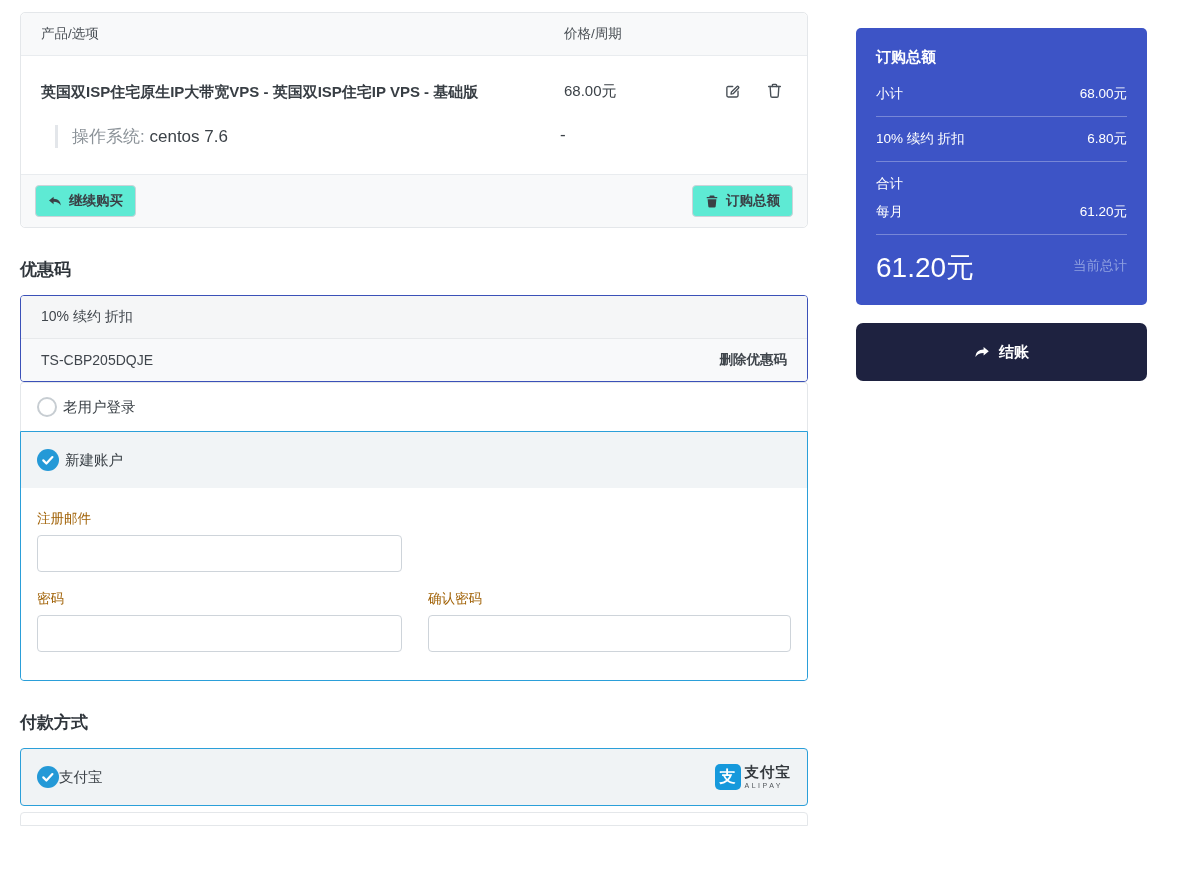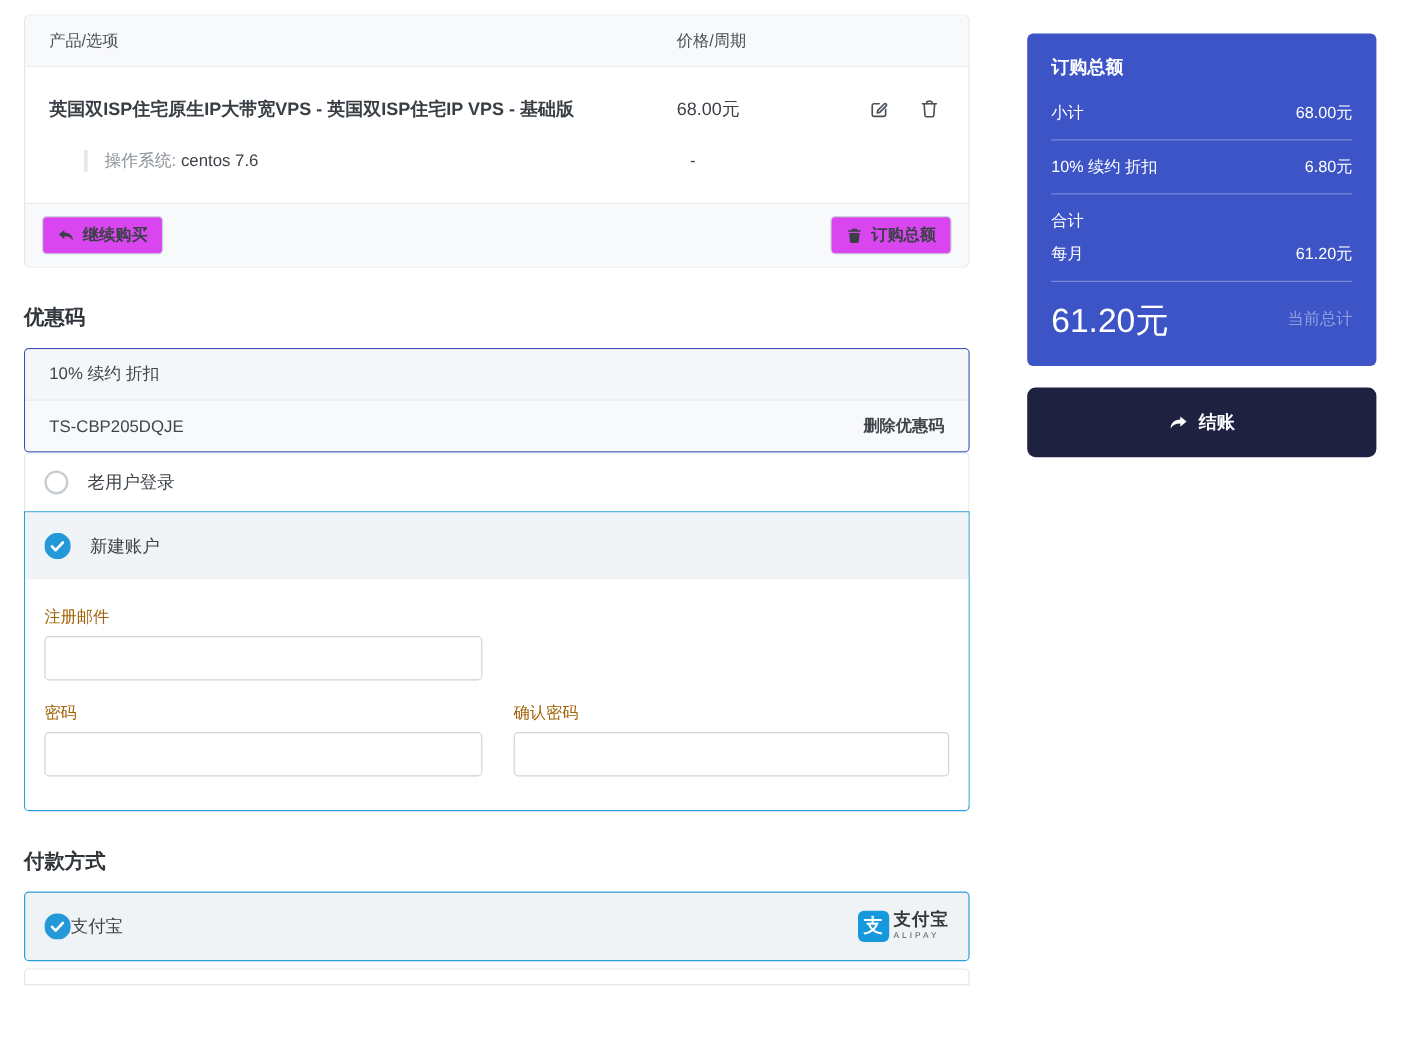"操作系统: centos 7.6" .item-option { font-size: 14px -> 17px; margin-left: 29px -> 14px }
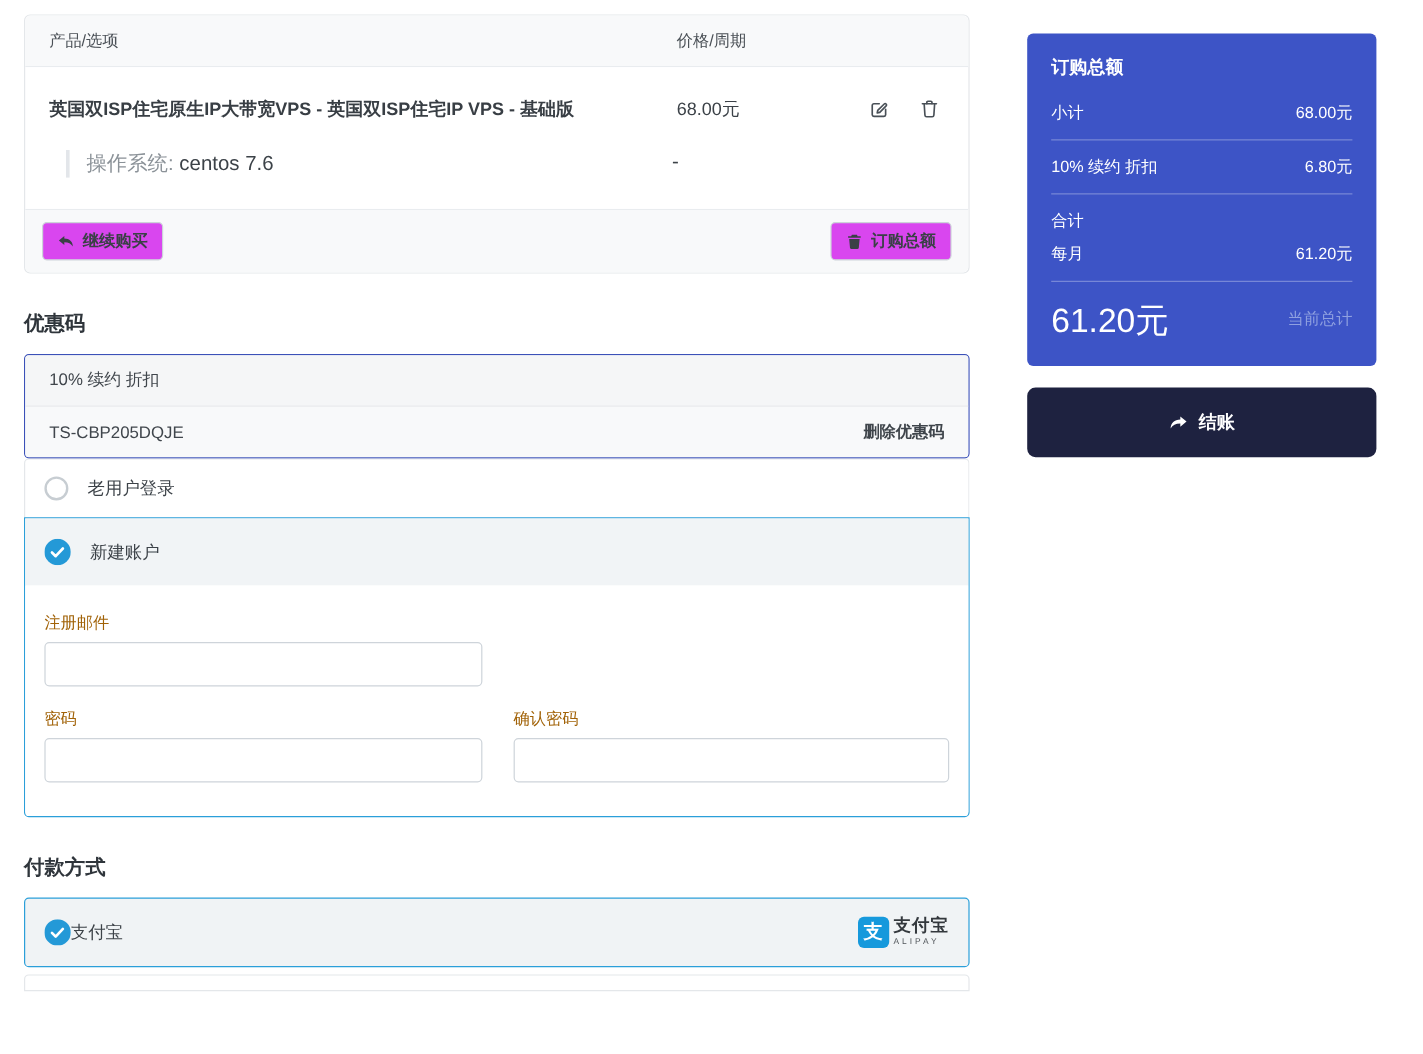"继续购买" .btn-light { background: #d946ef -> #5eead4 }
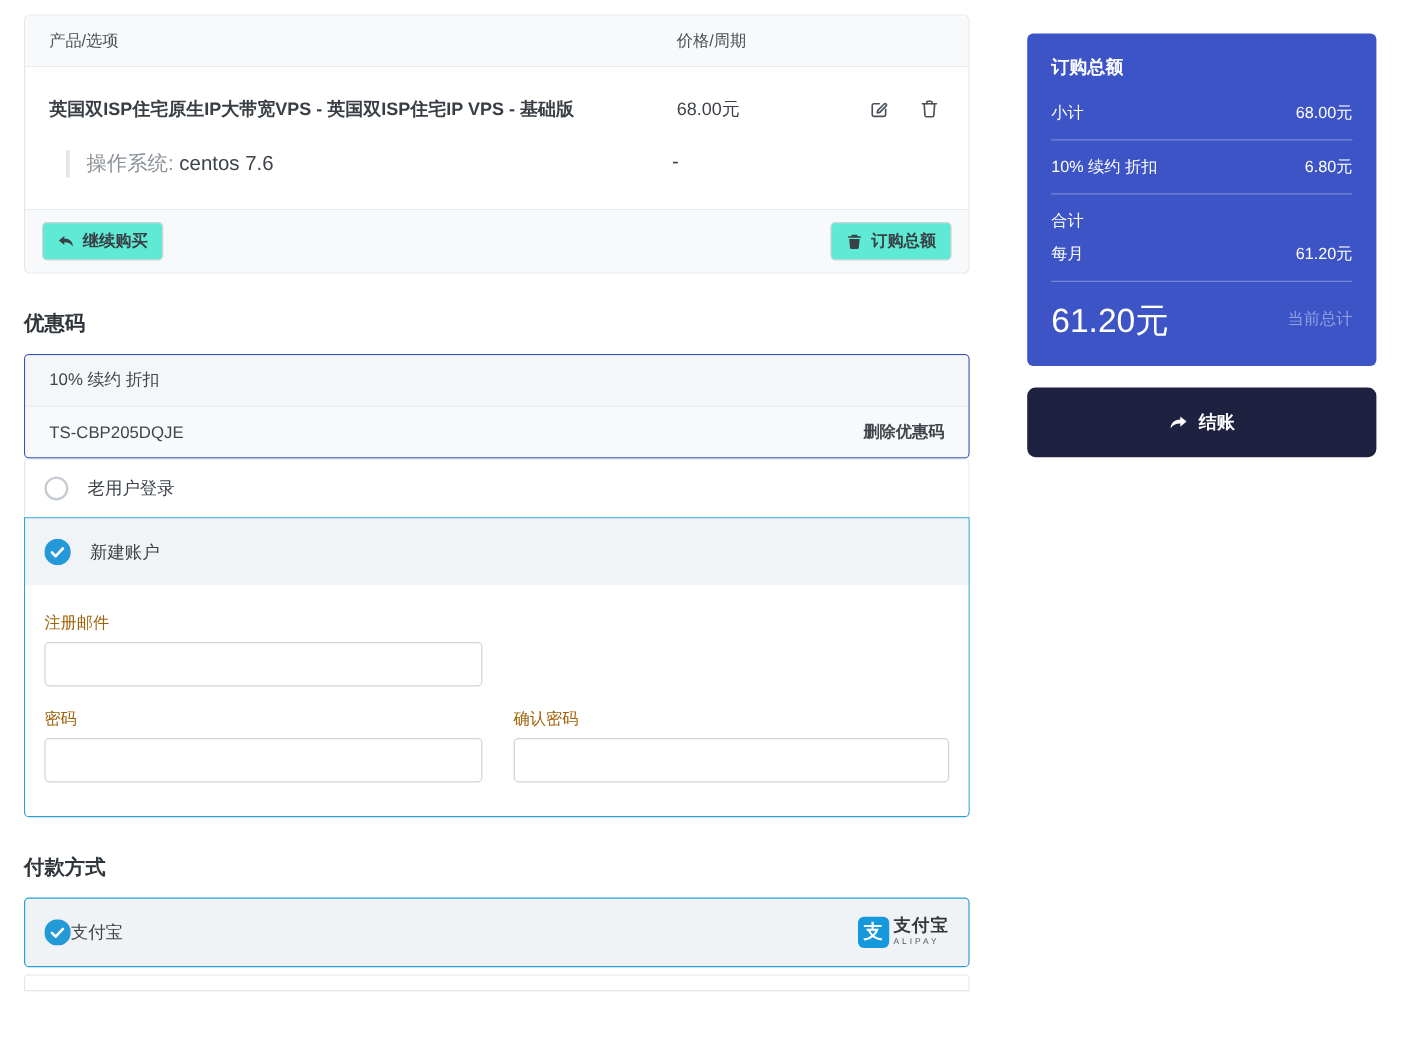"老用户登录" .acct-row { gap: 16px -> 6px }
